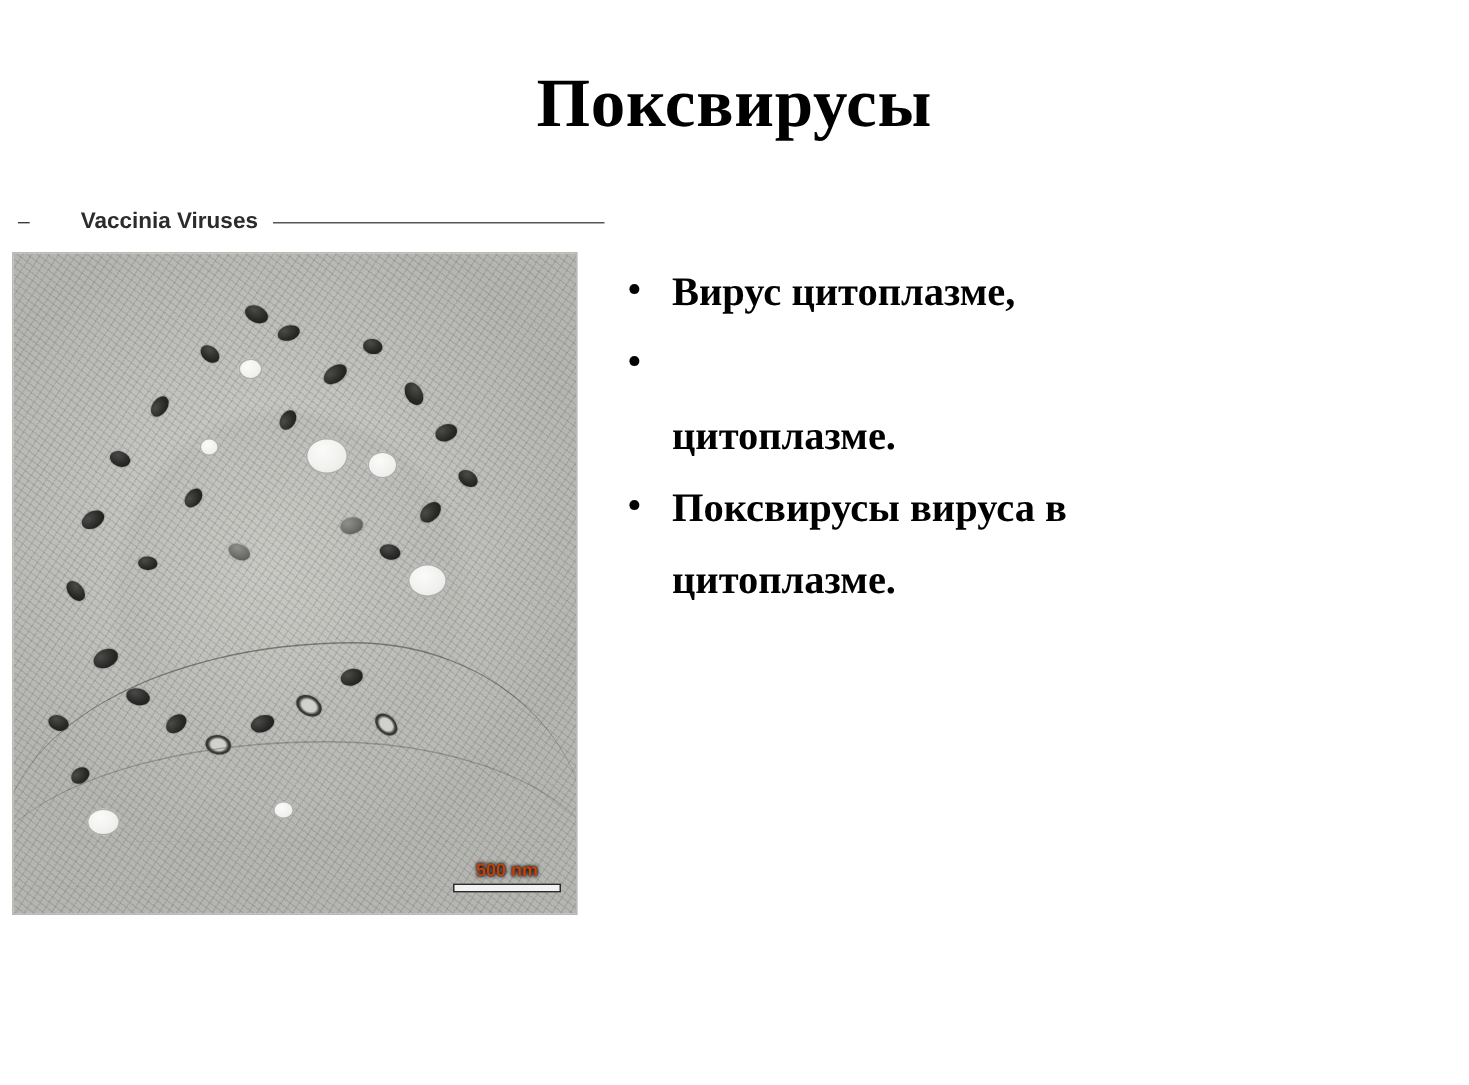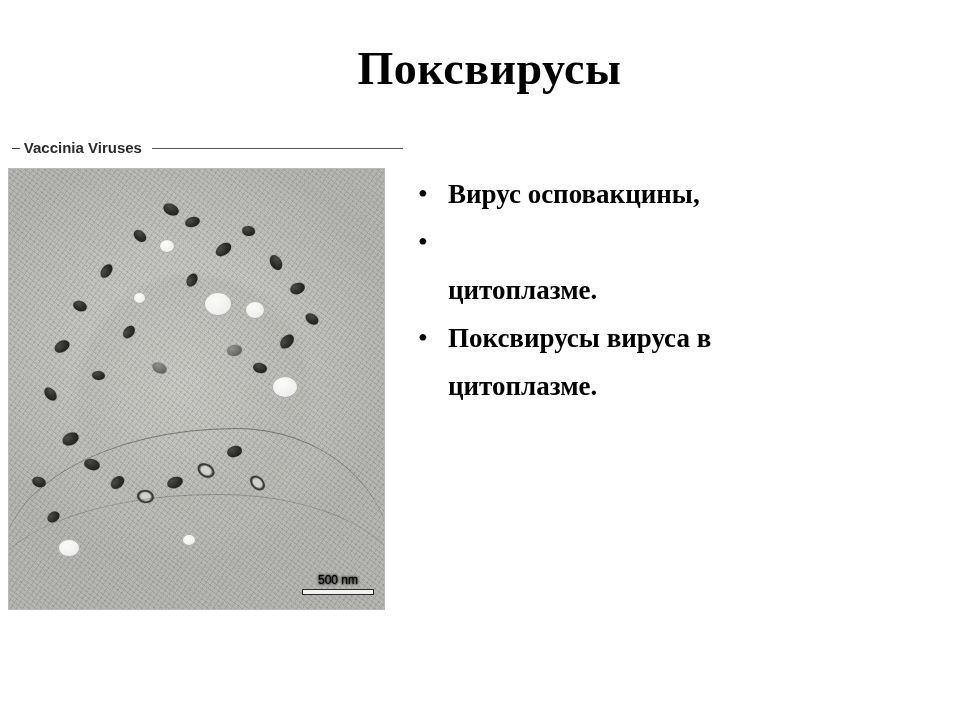"Vaccinia Viruses" .figure-caption-text { margin-left: none -> 30px }
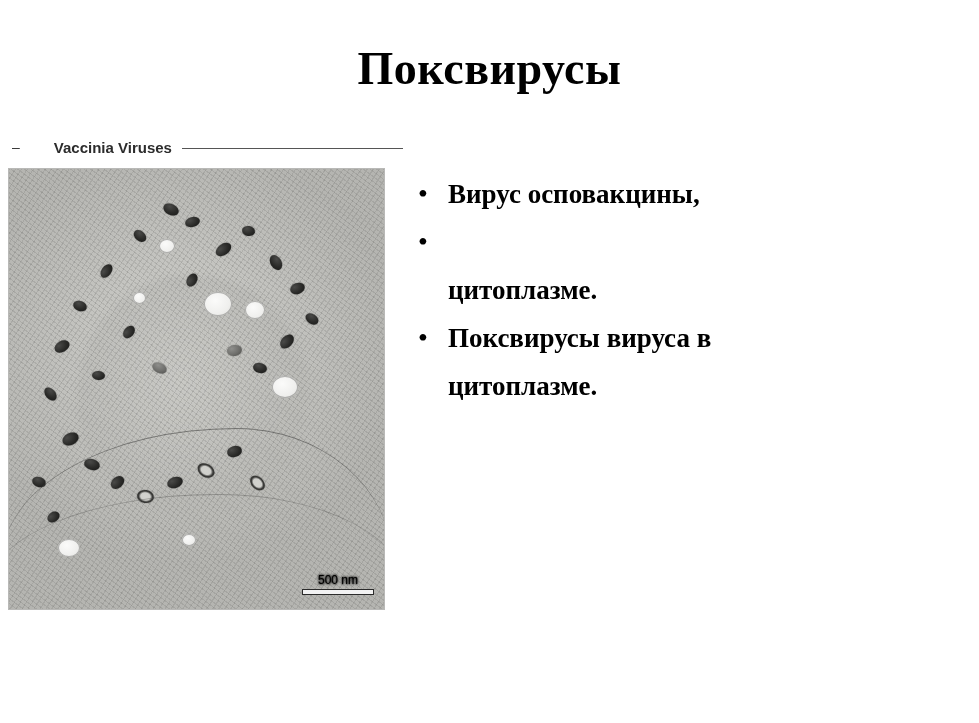"Вирус осповакцины," div.bullet-text { text: осповакцины -> цитоплазме }
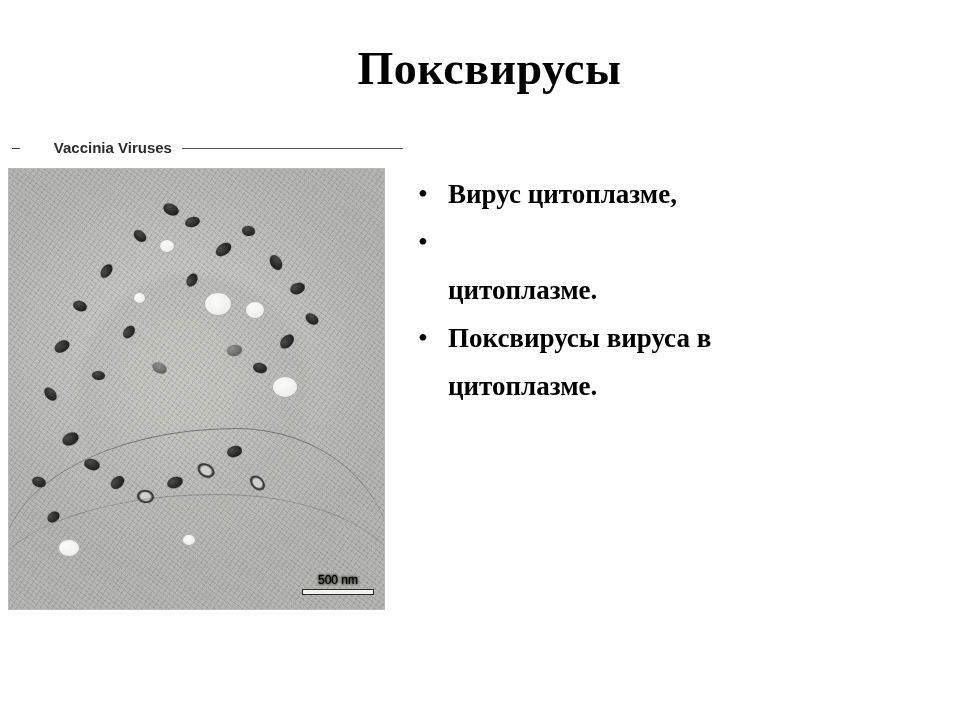"500 nm" .scalebar-label { color: #000000 -> #c2410c; font-weight: normal -> bold }
